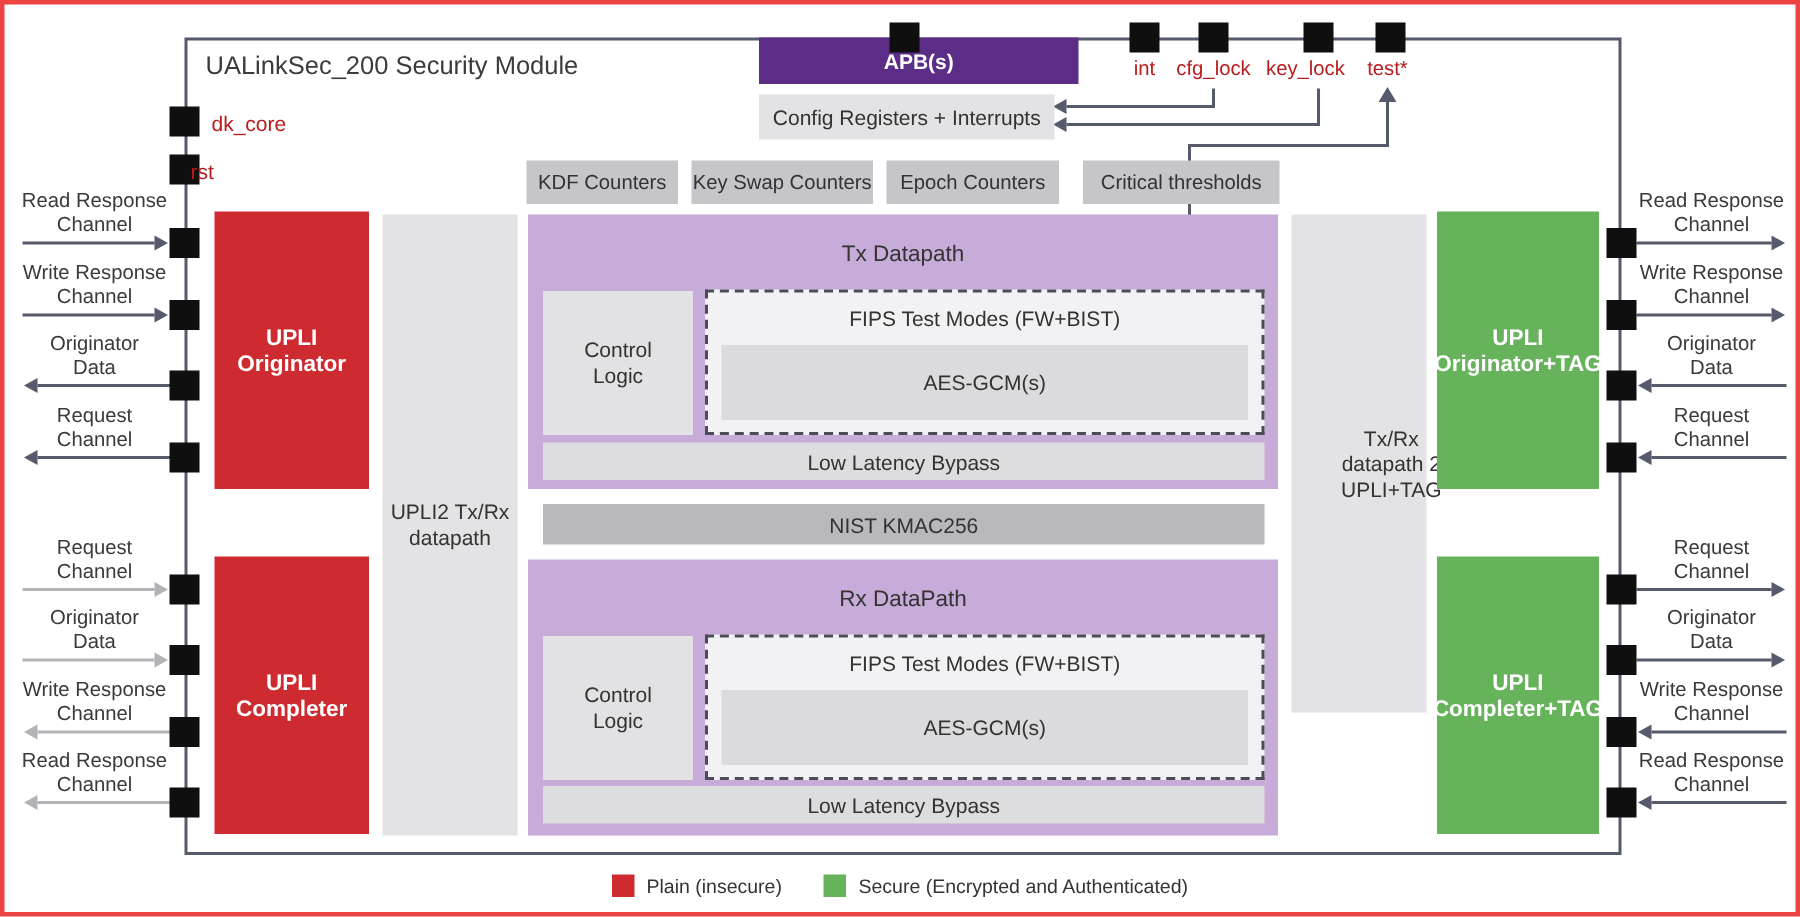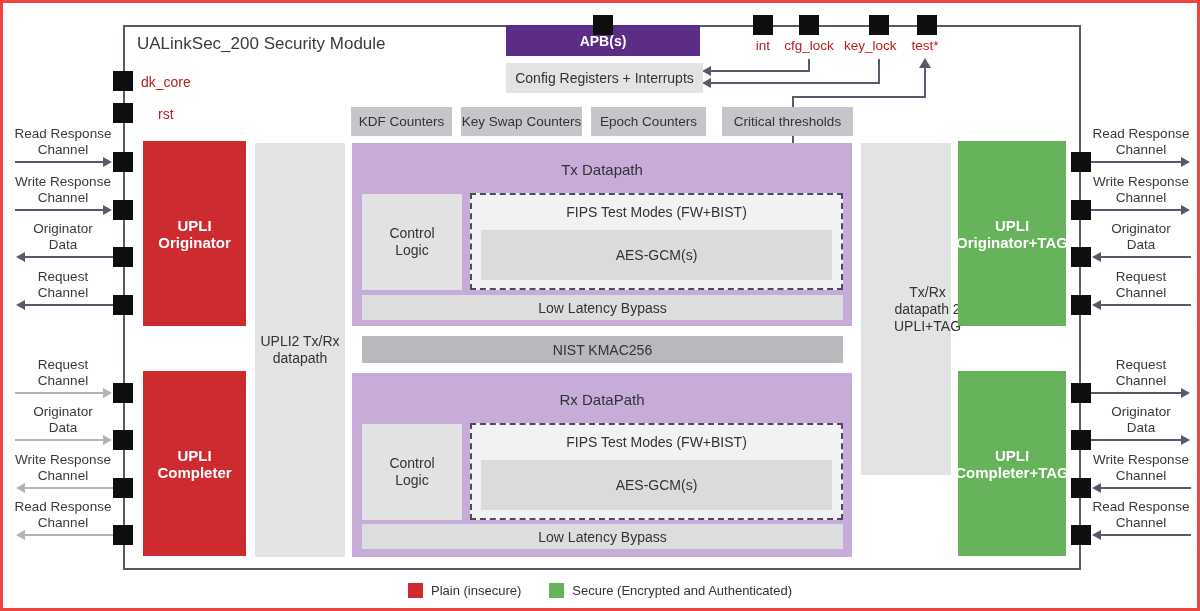"APB(s)" div.box { width: 194px -> 213px }
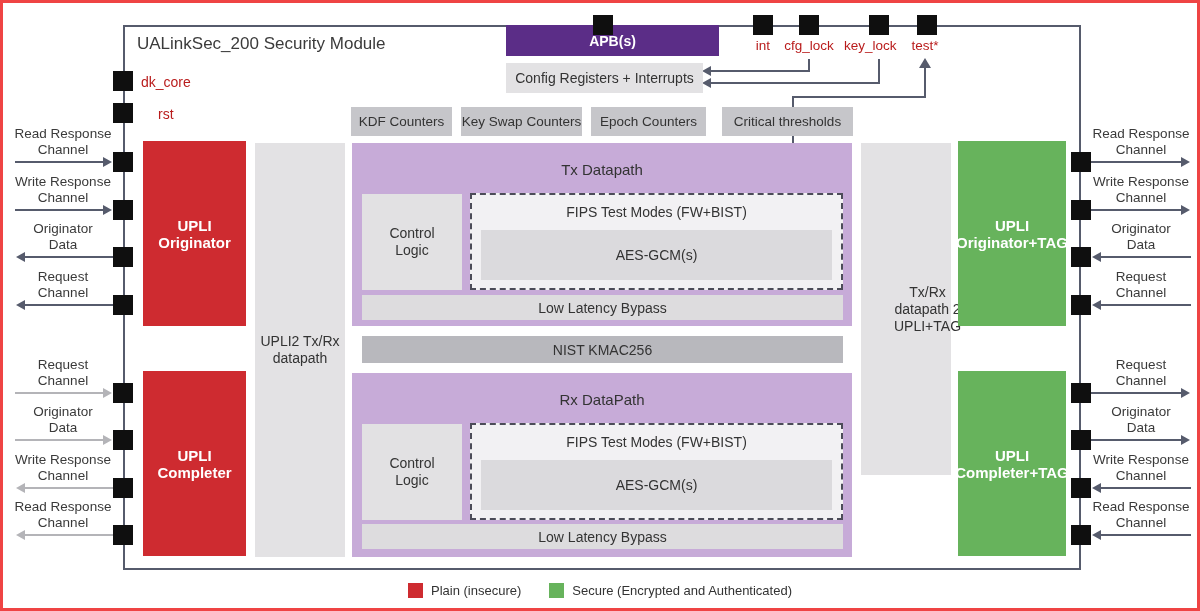"rst" div.pinlabel { left: 155px -> 124px }
